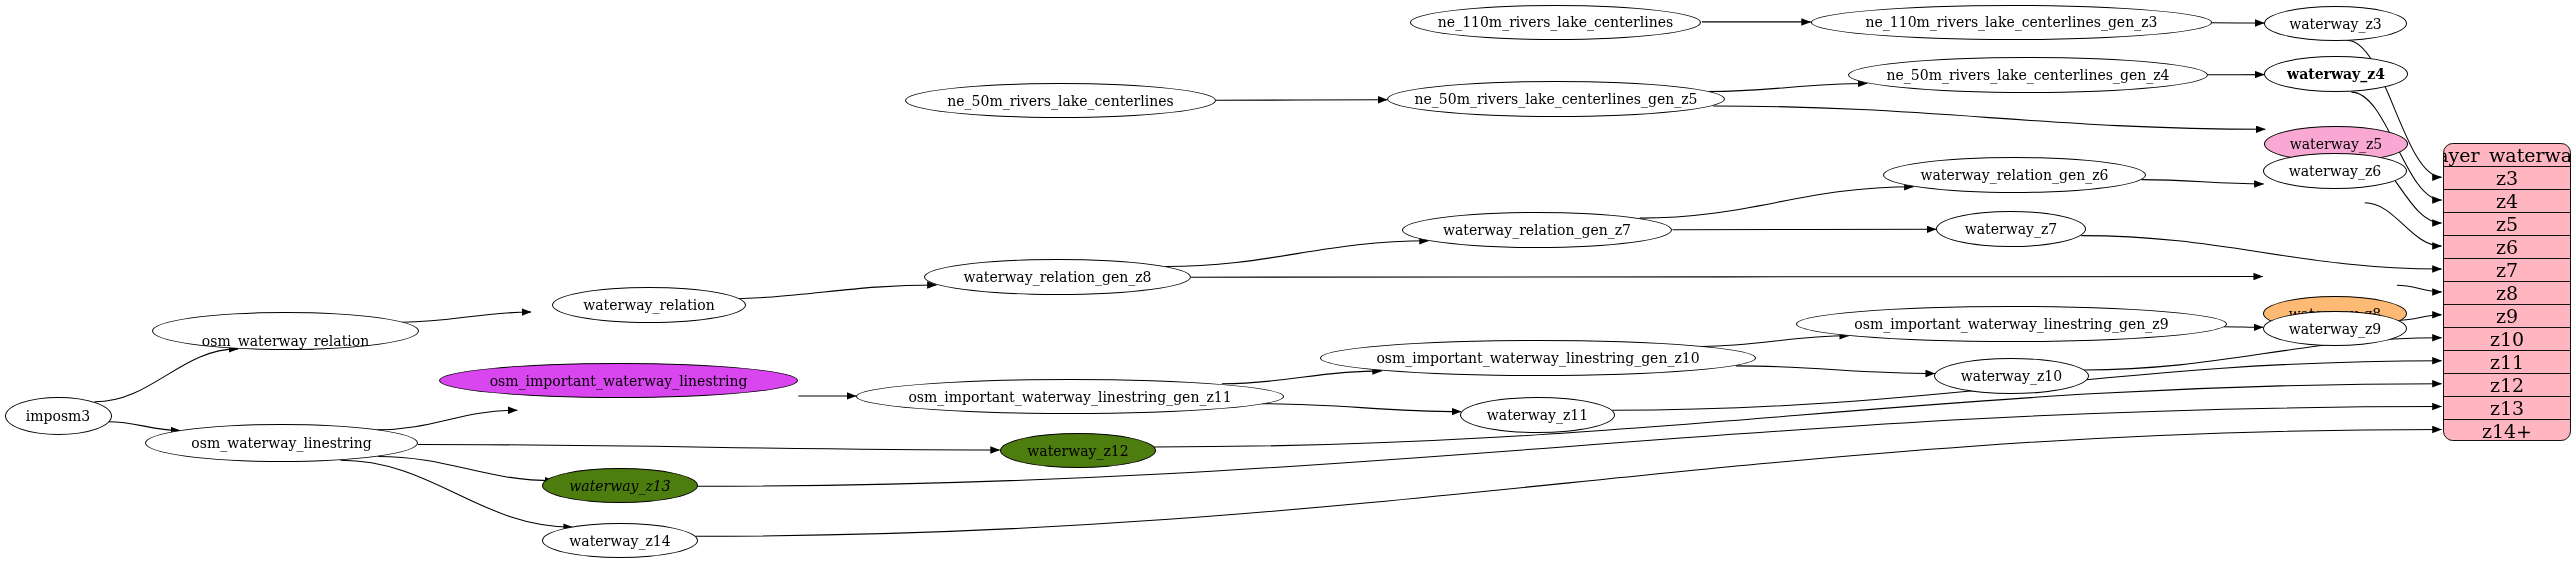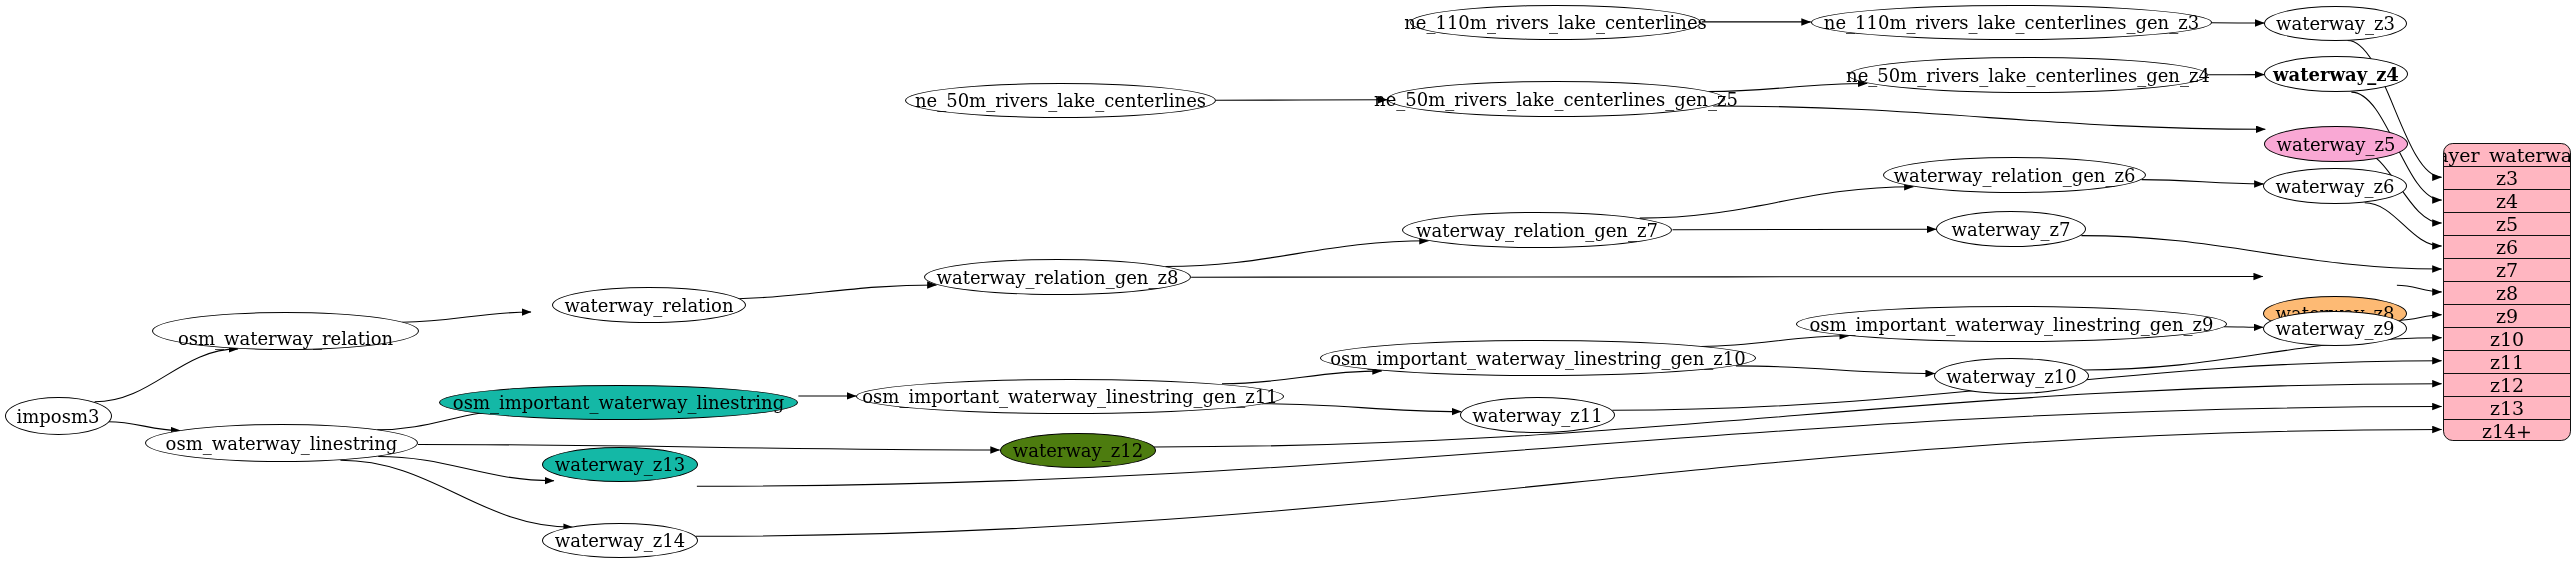"ne_110m_rivers_lake_centerlines" .gnode { font-size: 18px -> 14px }
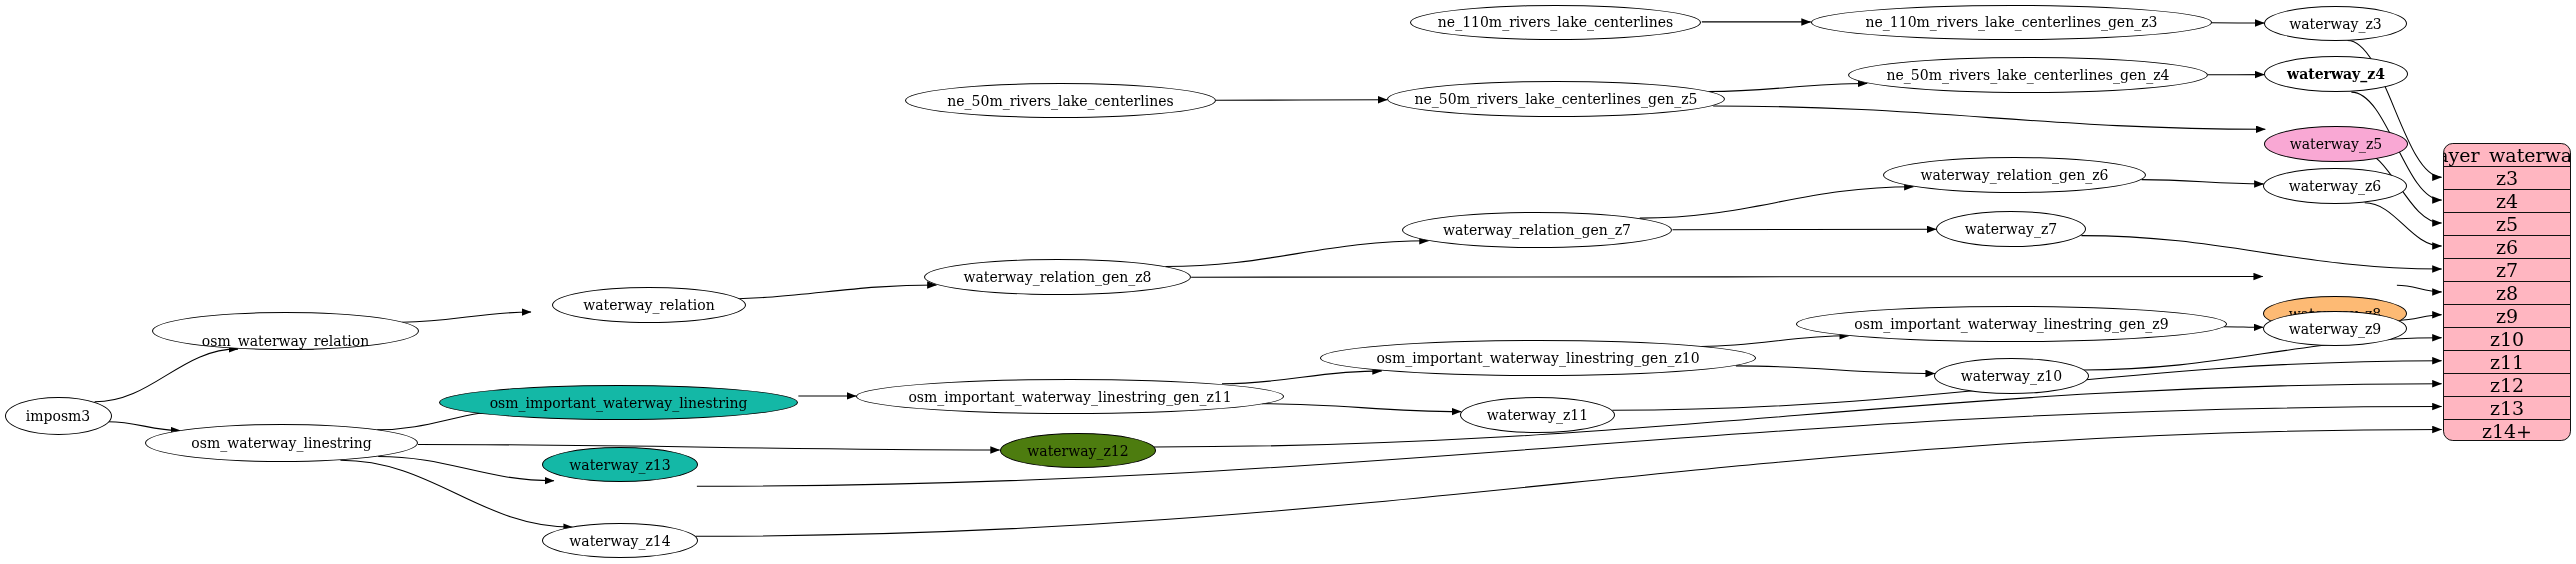"waterway_z6" div.gnode { top: 168px -> 153px }
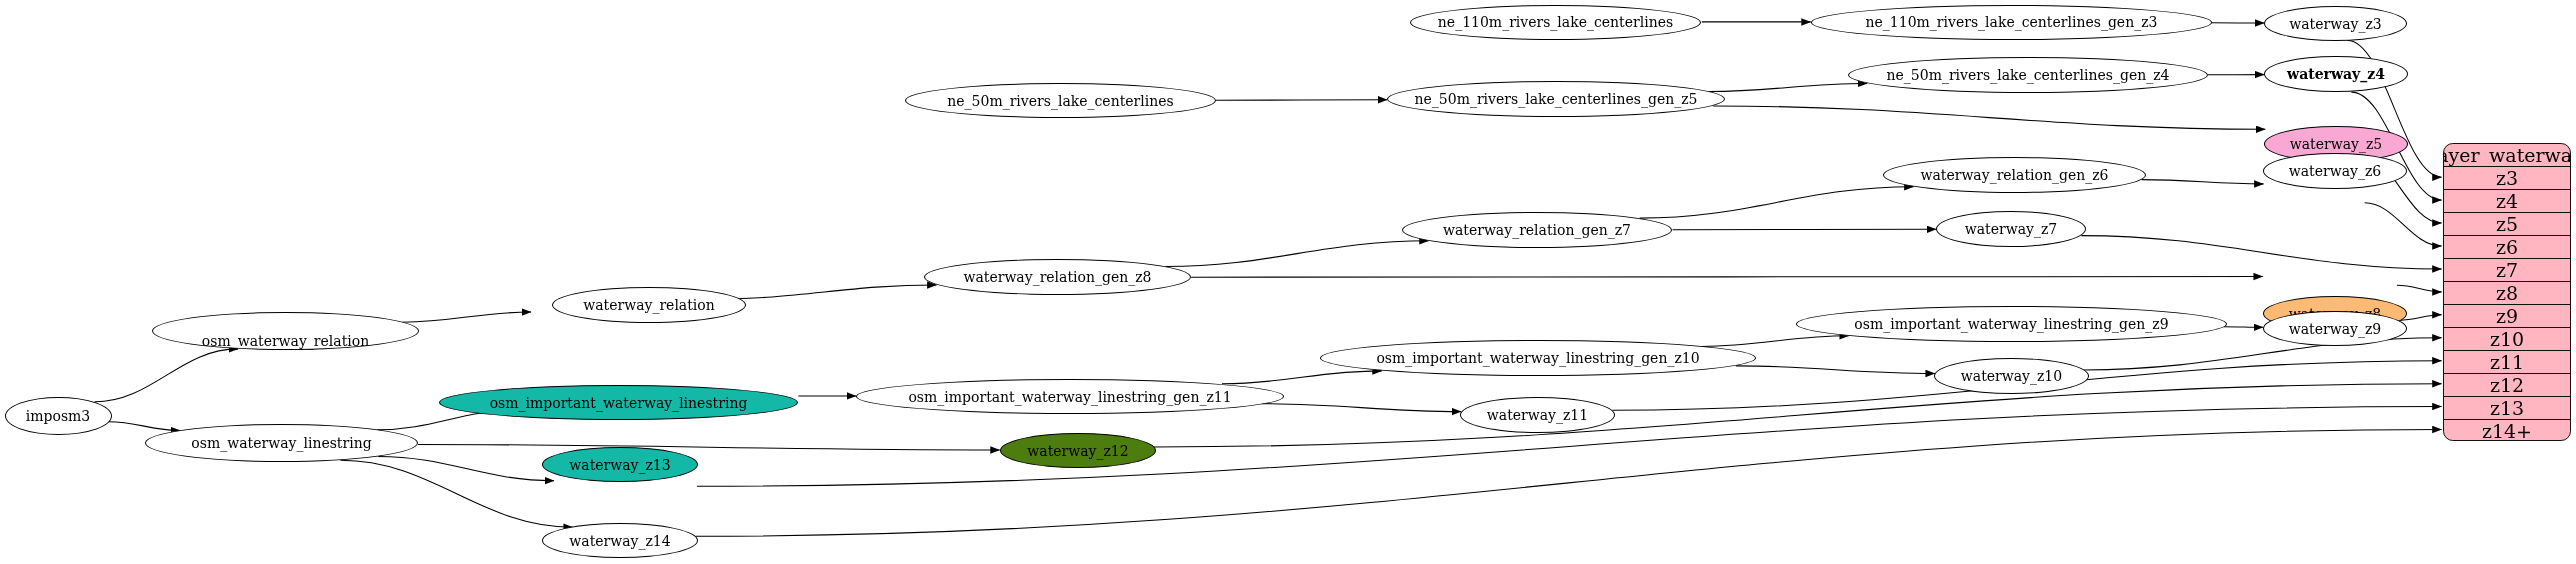"osm_important_waterway_linestring" div.gnode { background: #14b8a6 -> #d946ef; top: 385px -> 363px }
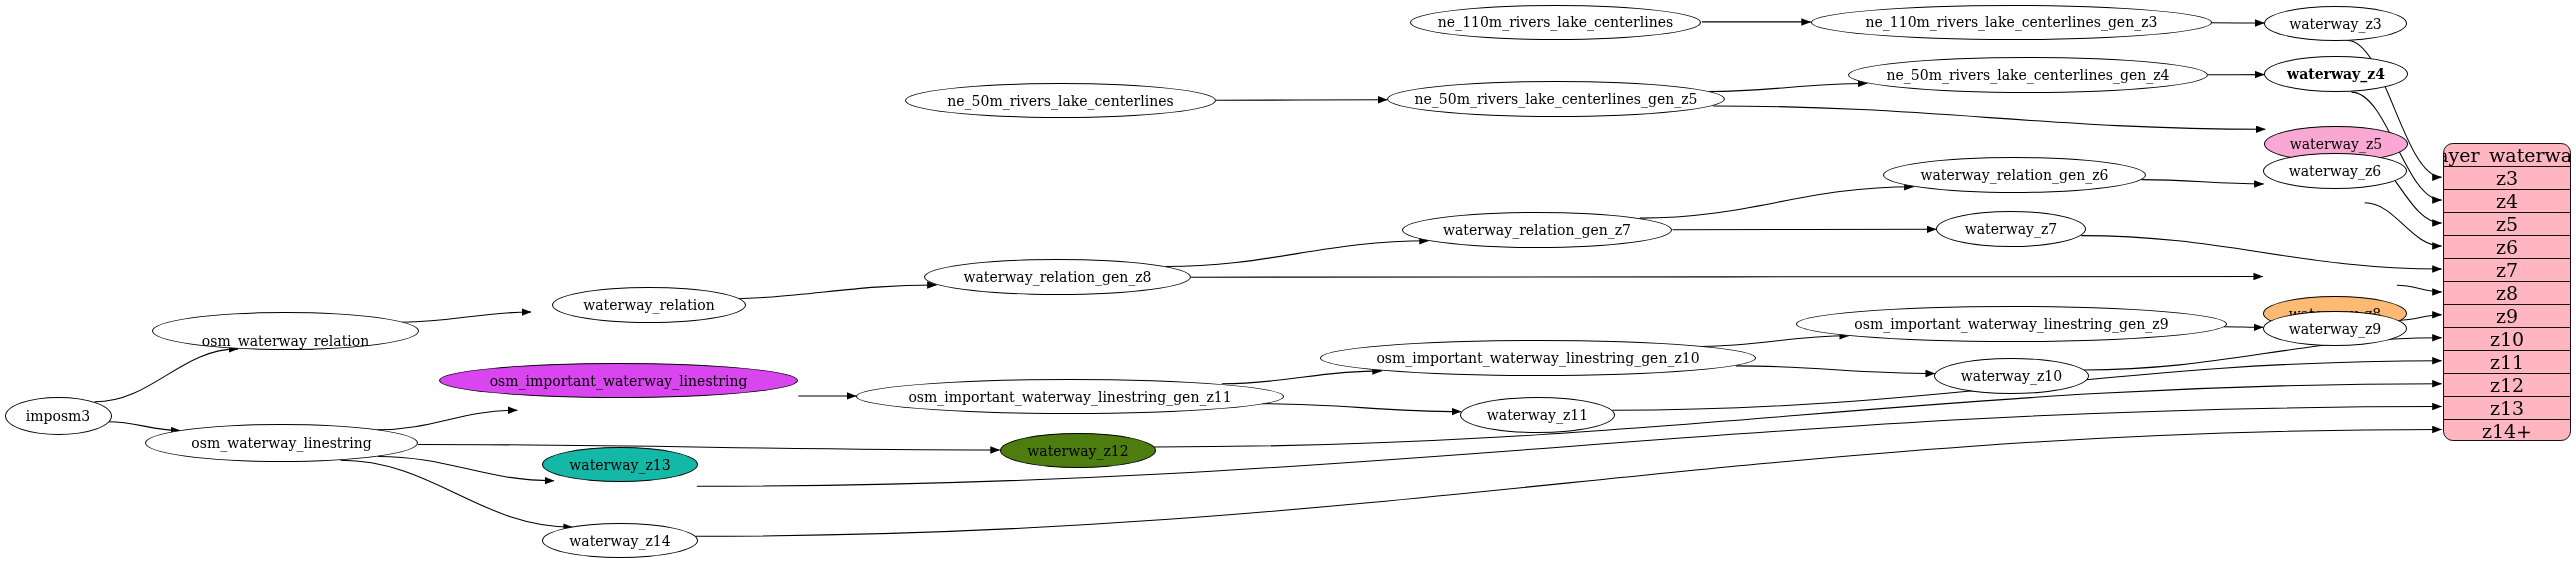"waterway_z13" div.gnode { background: #14b8a6 -> #4d7c0f; font-style: none -> italic; top: 447px -> 468px }
